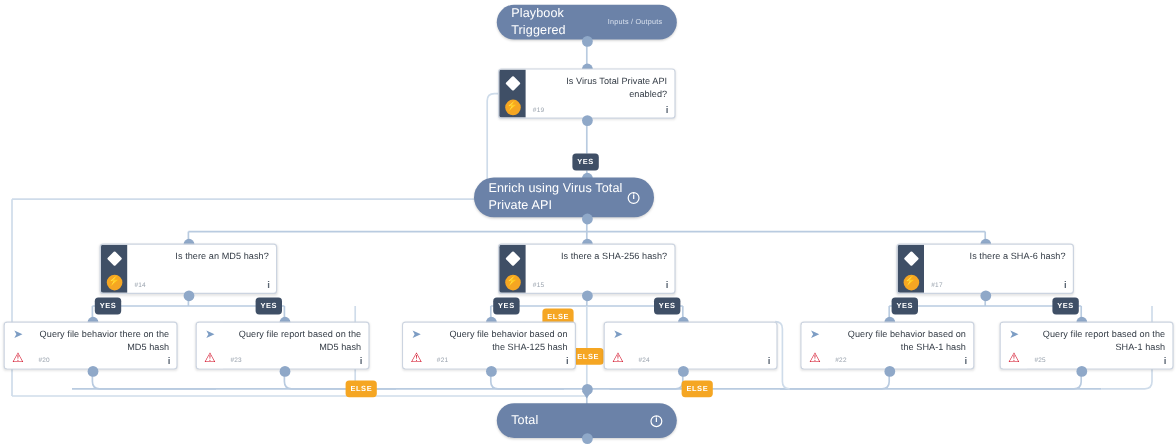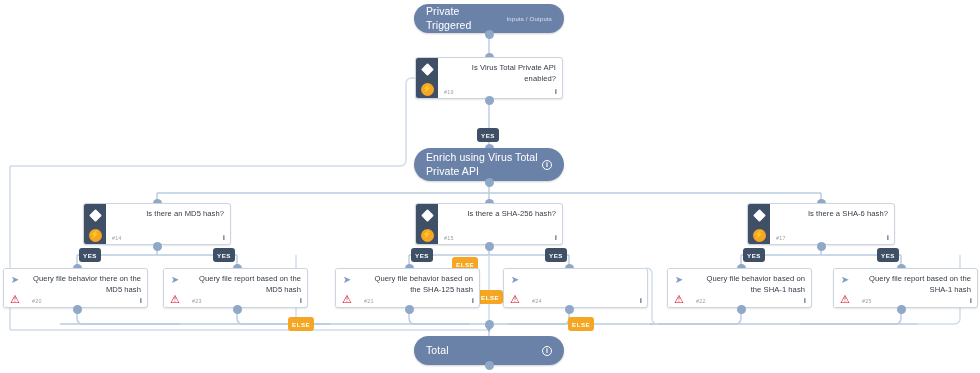"Private Triggered" span.pill-label { text: Private -> Playbook }
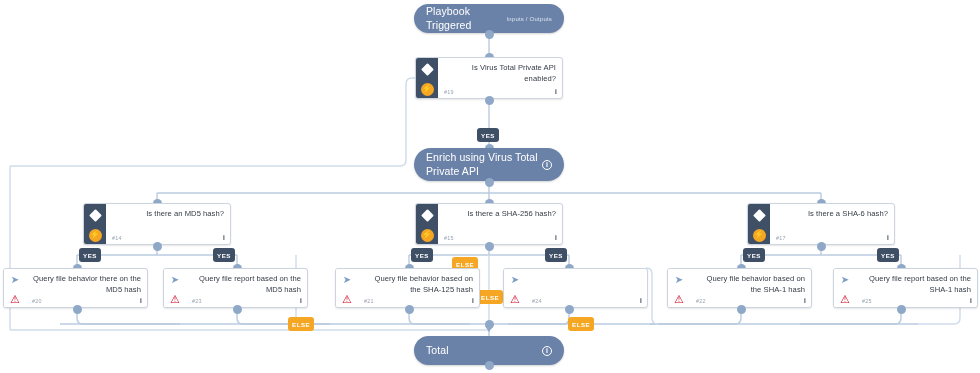"Enrich using Virus Total Private" div.pill { left: 414px -> 395px }
